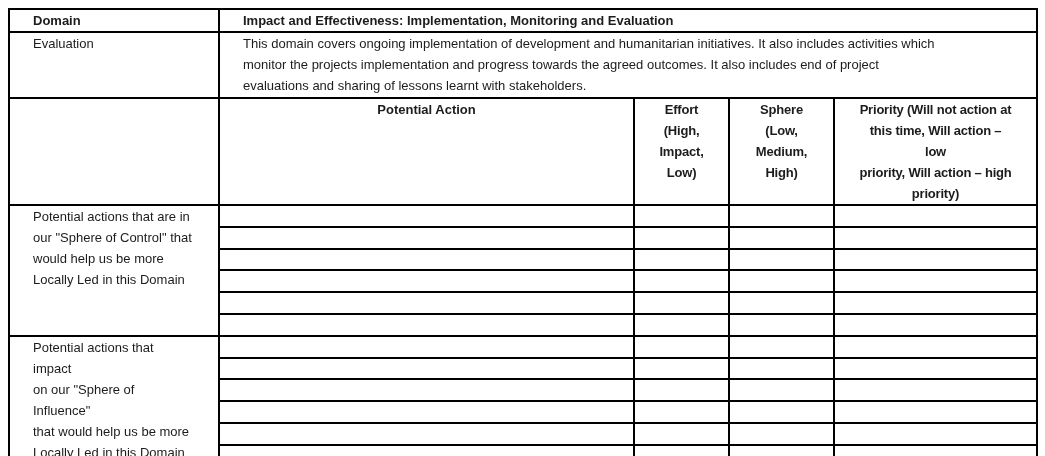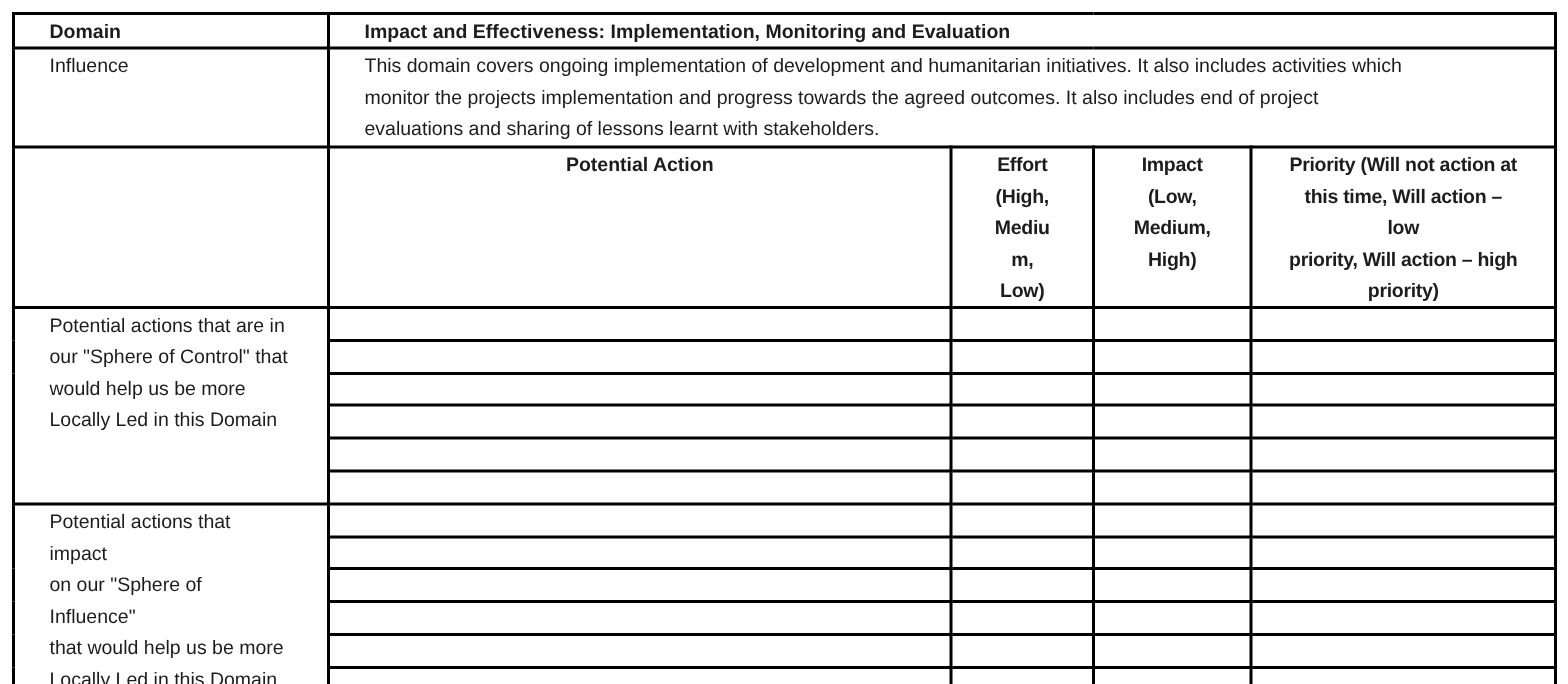"Influence" td { text: Influence -> Evaluation }
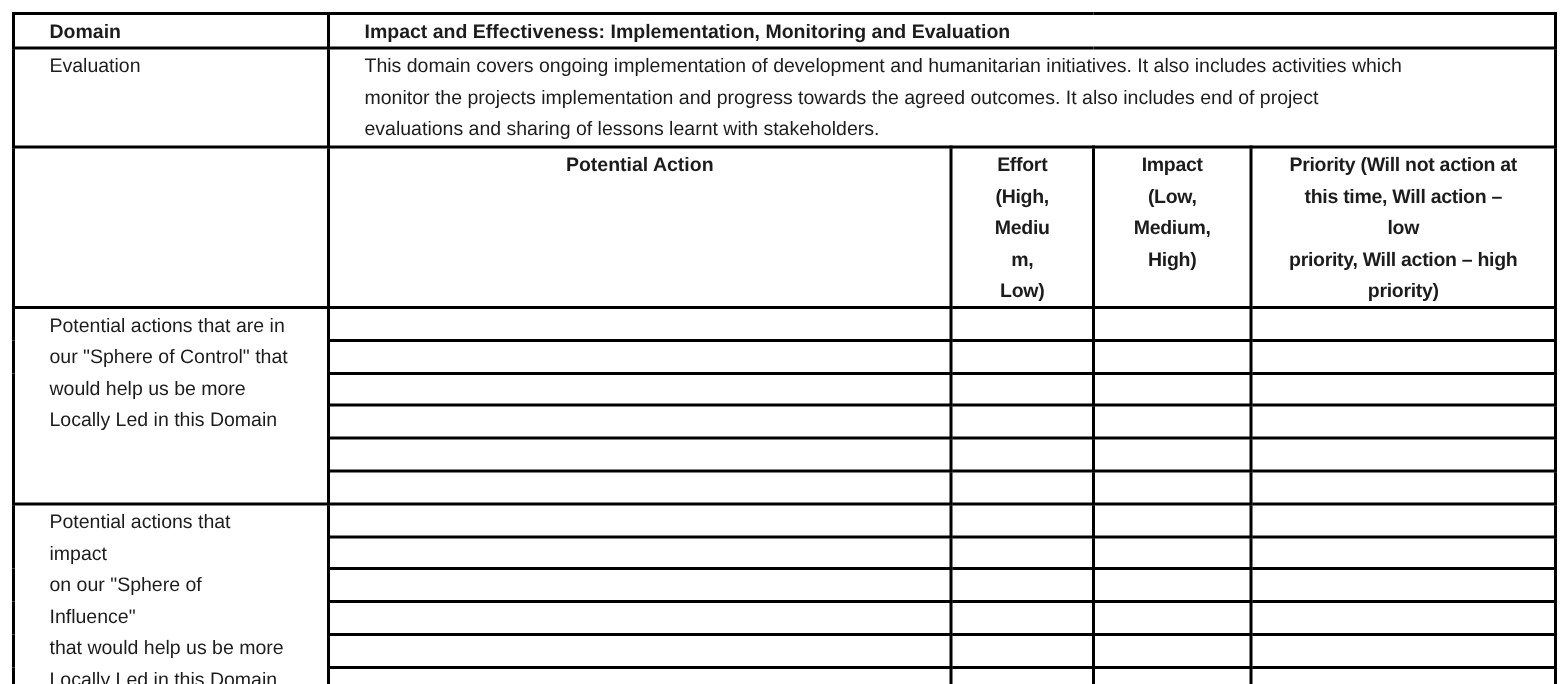"Effort" td.b { text: Medium -> Impact }
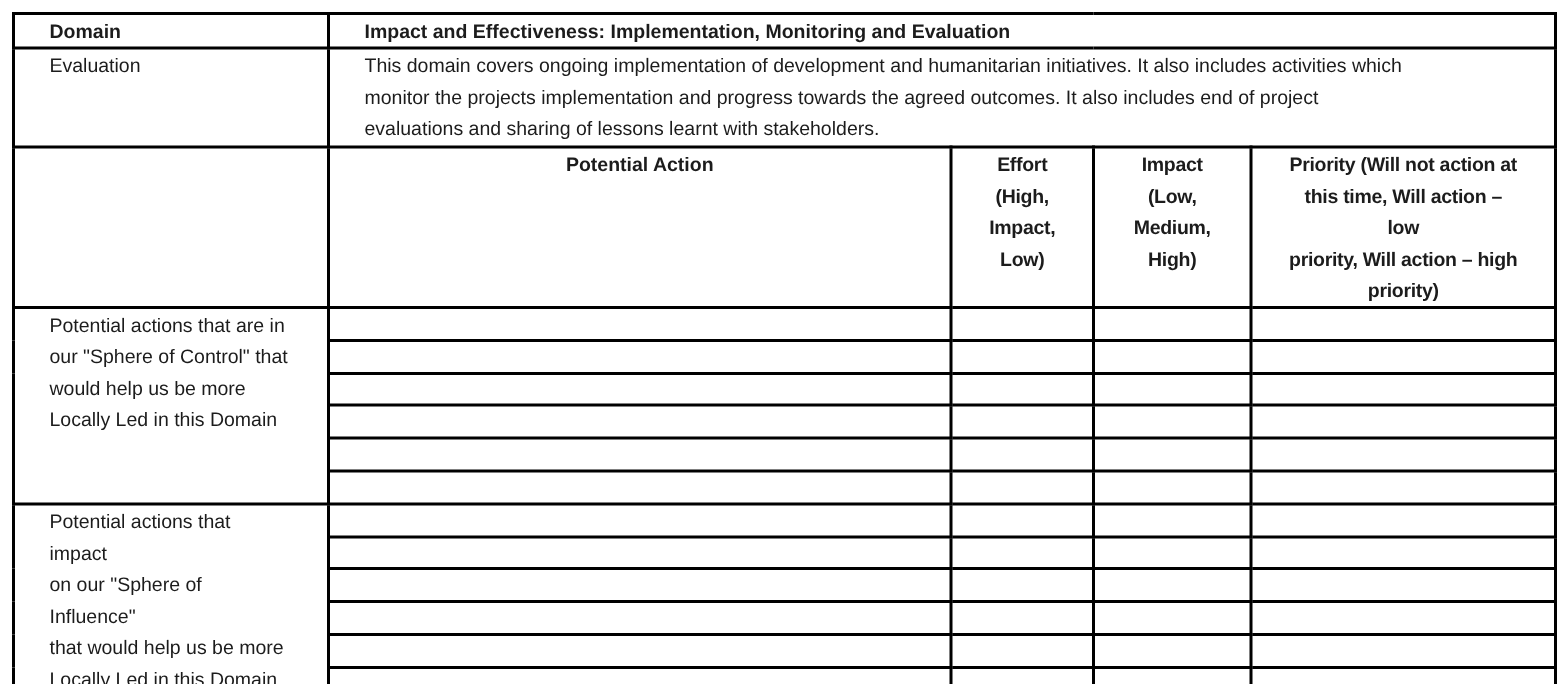"Impact" td.b { text: Impact -> Sphere }
